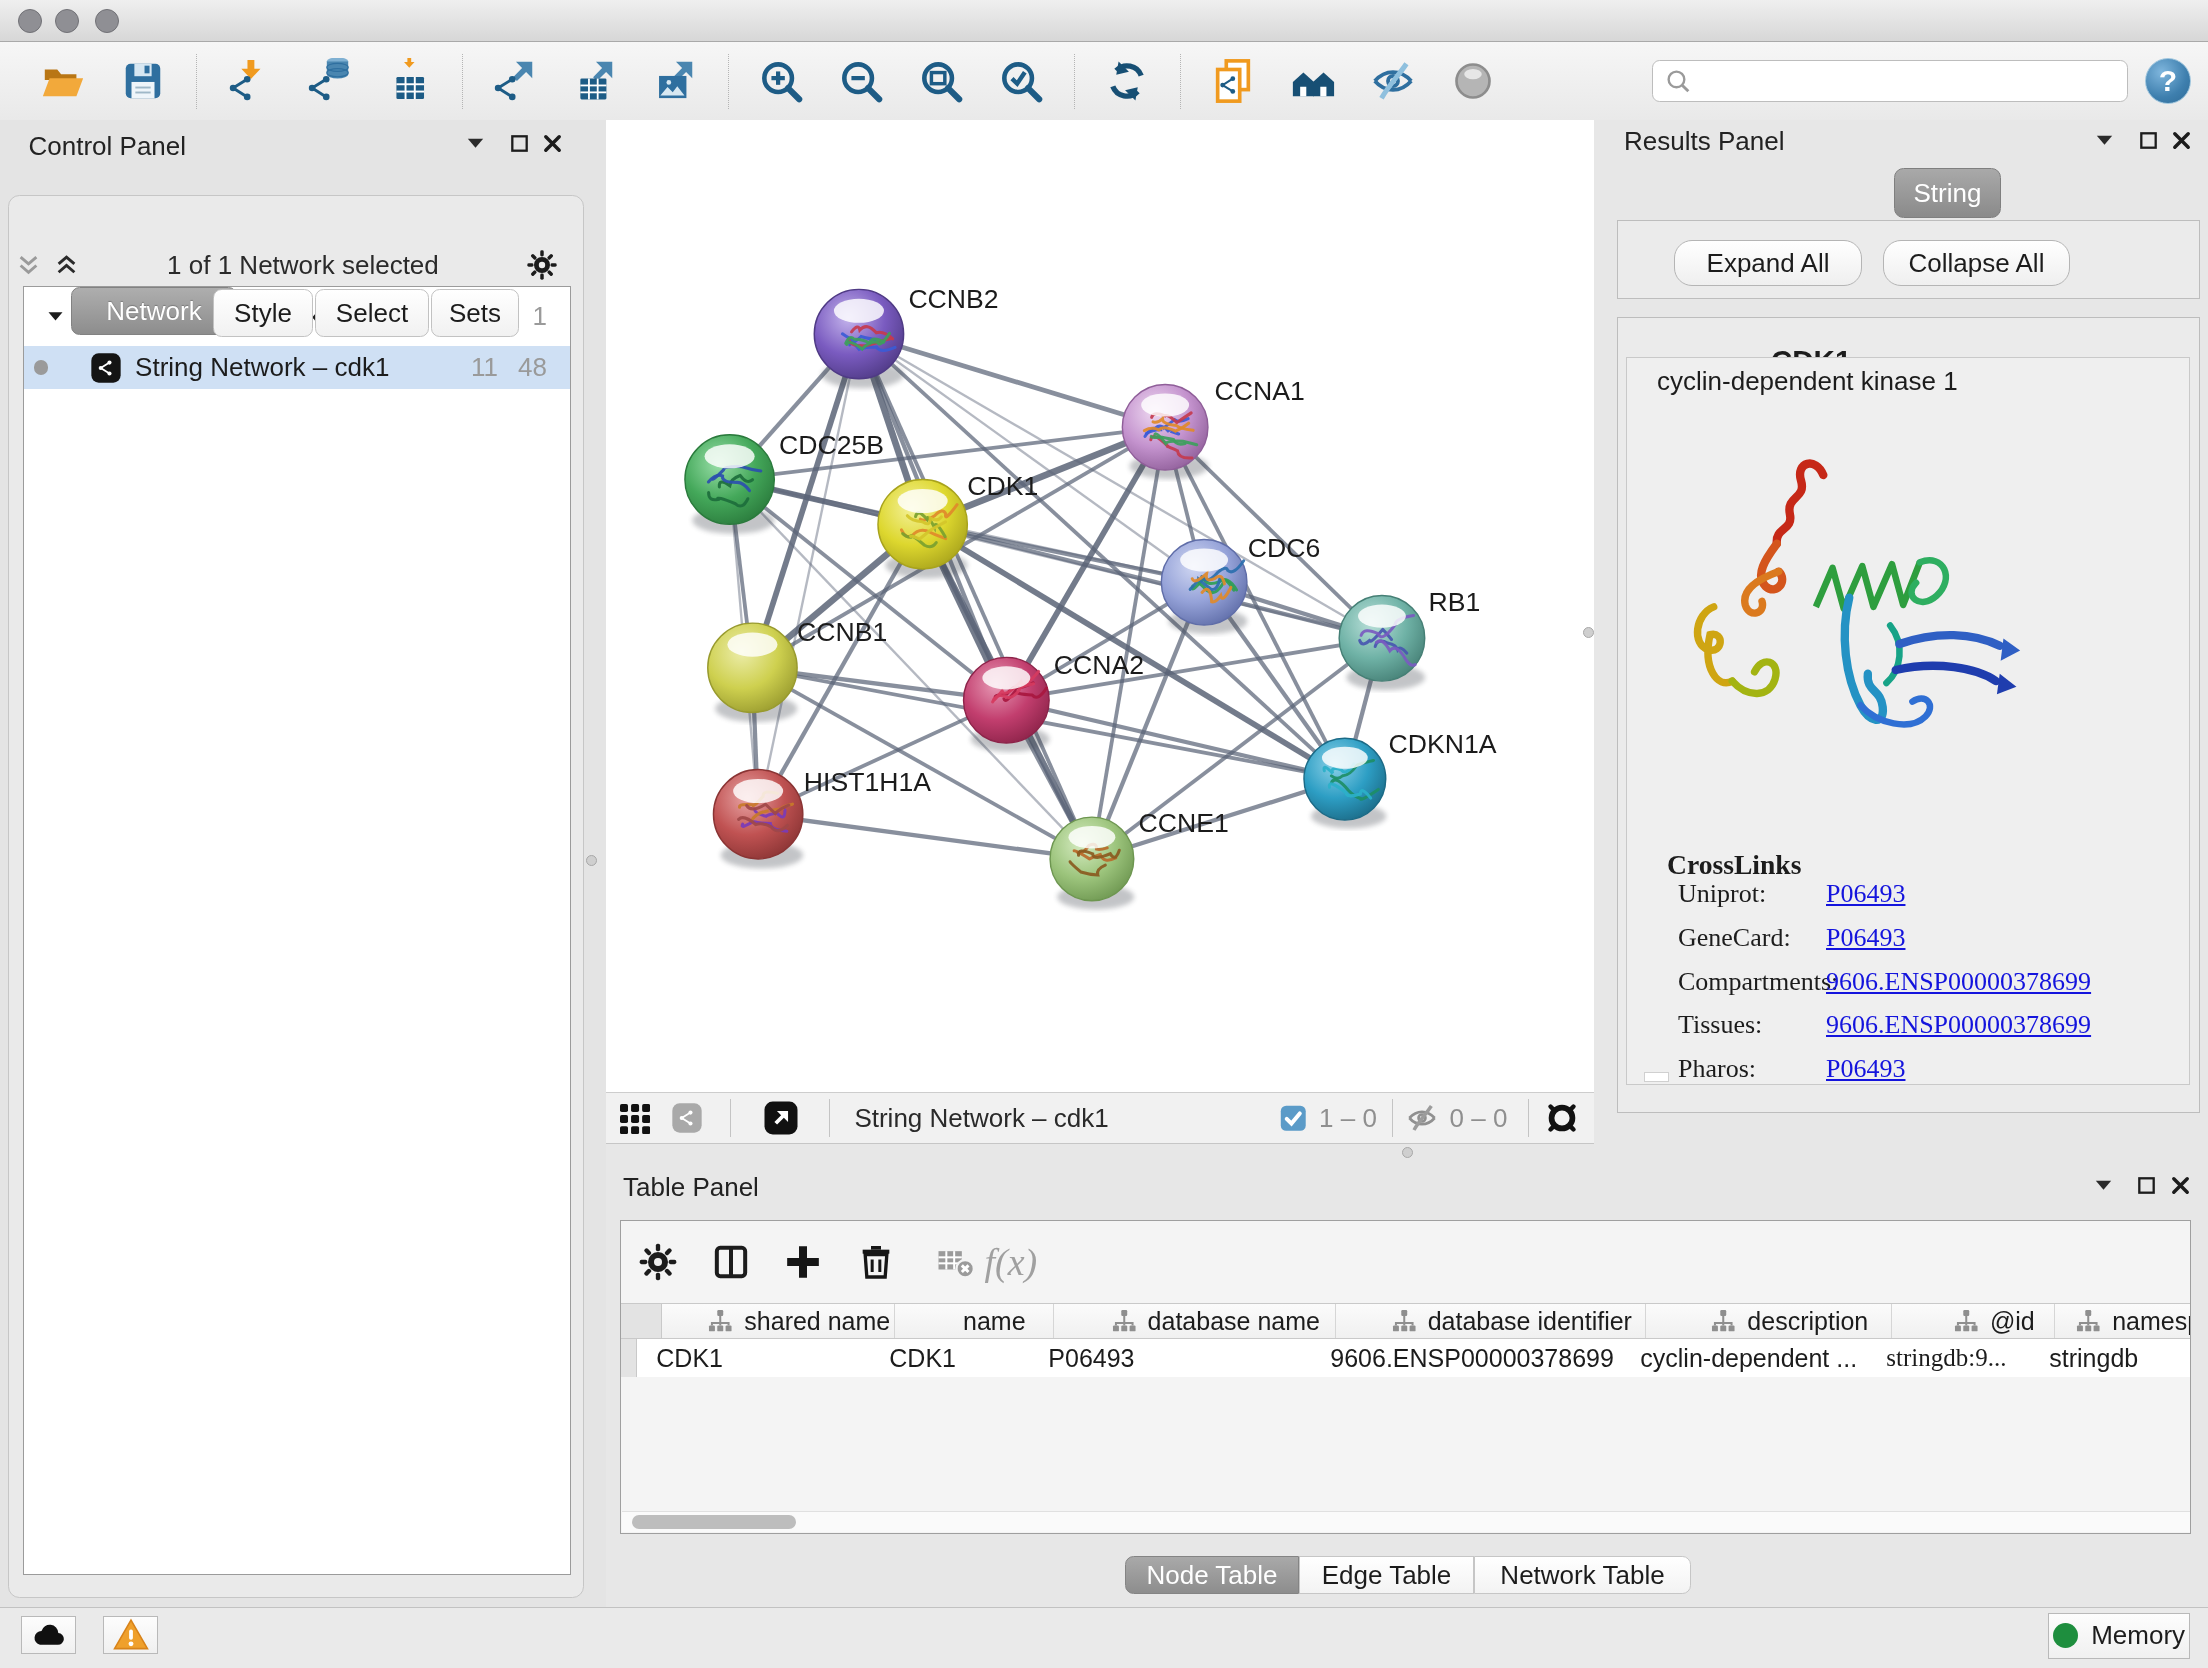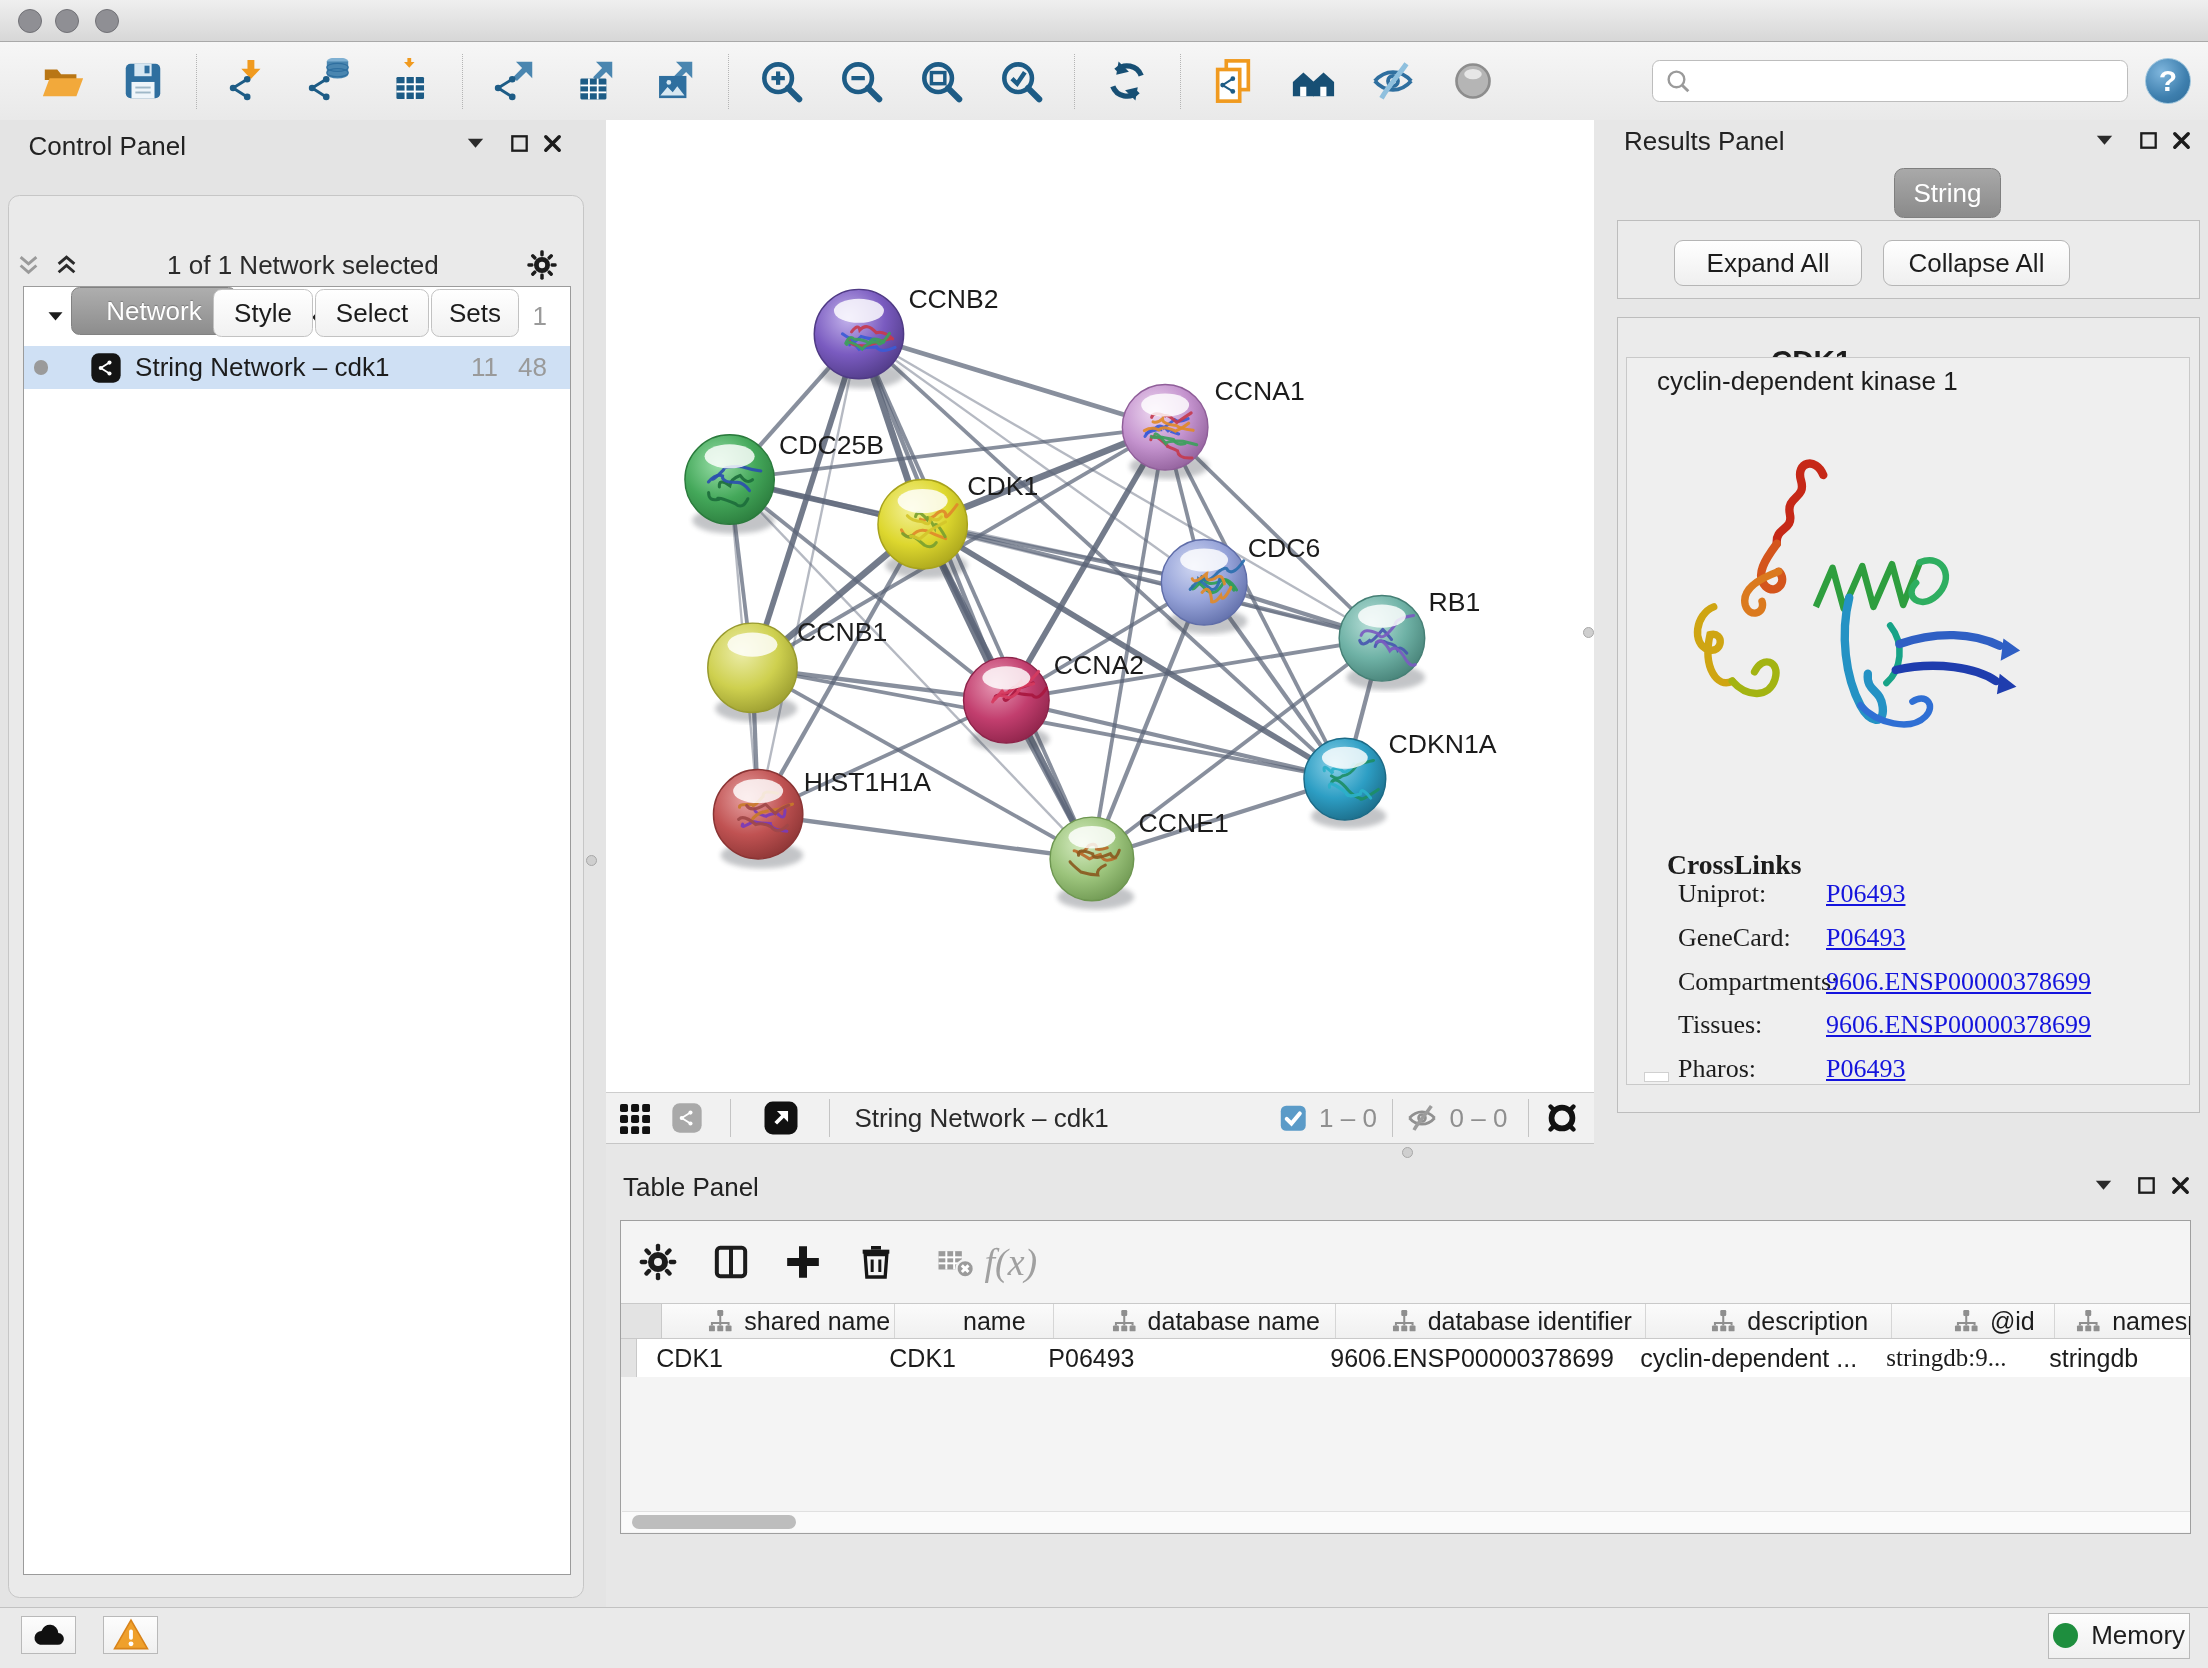"Expand All" .rbtn { border-radius: 9px -> 18px }
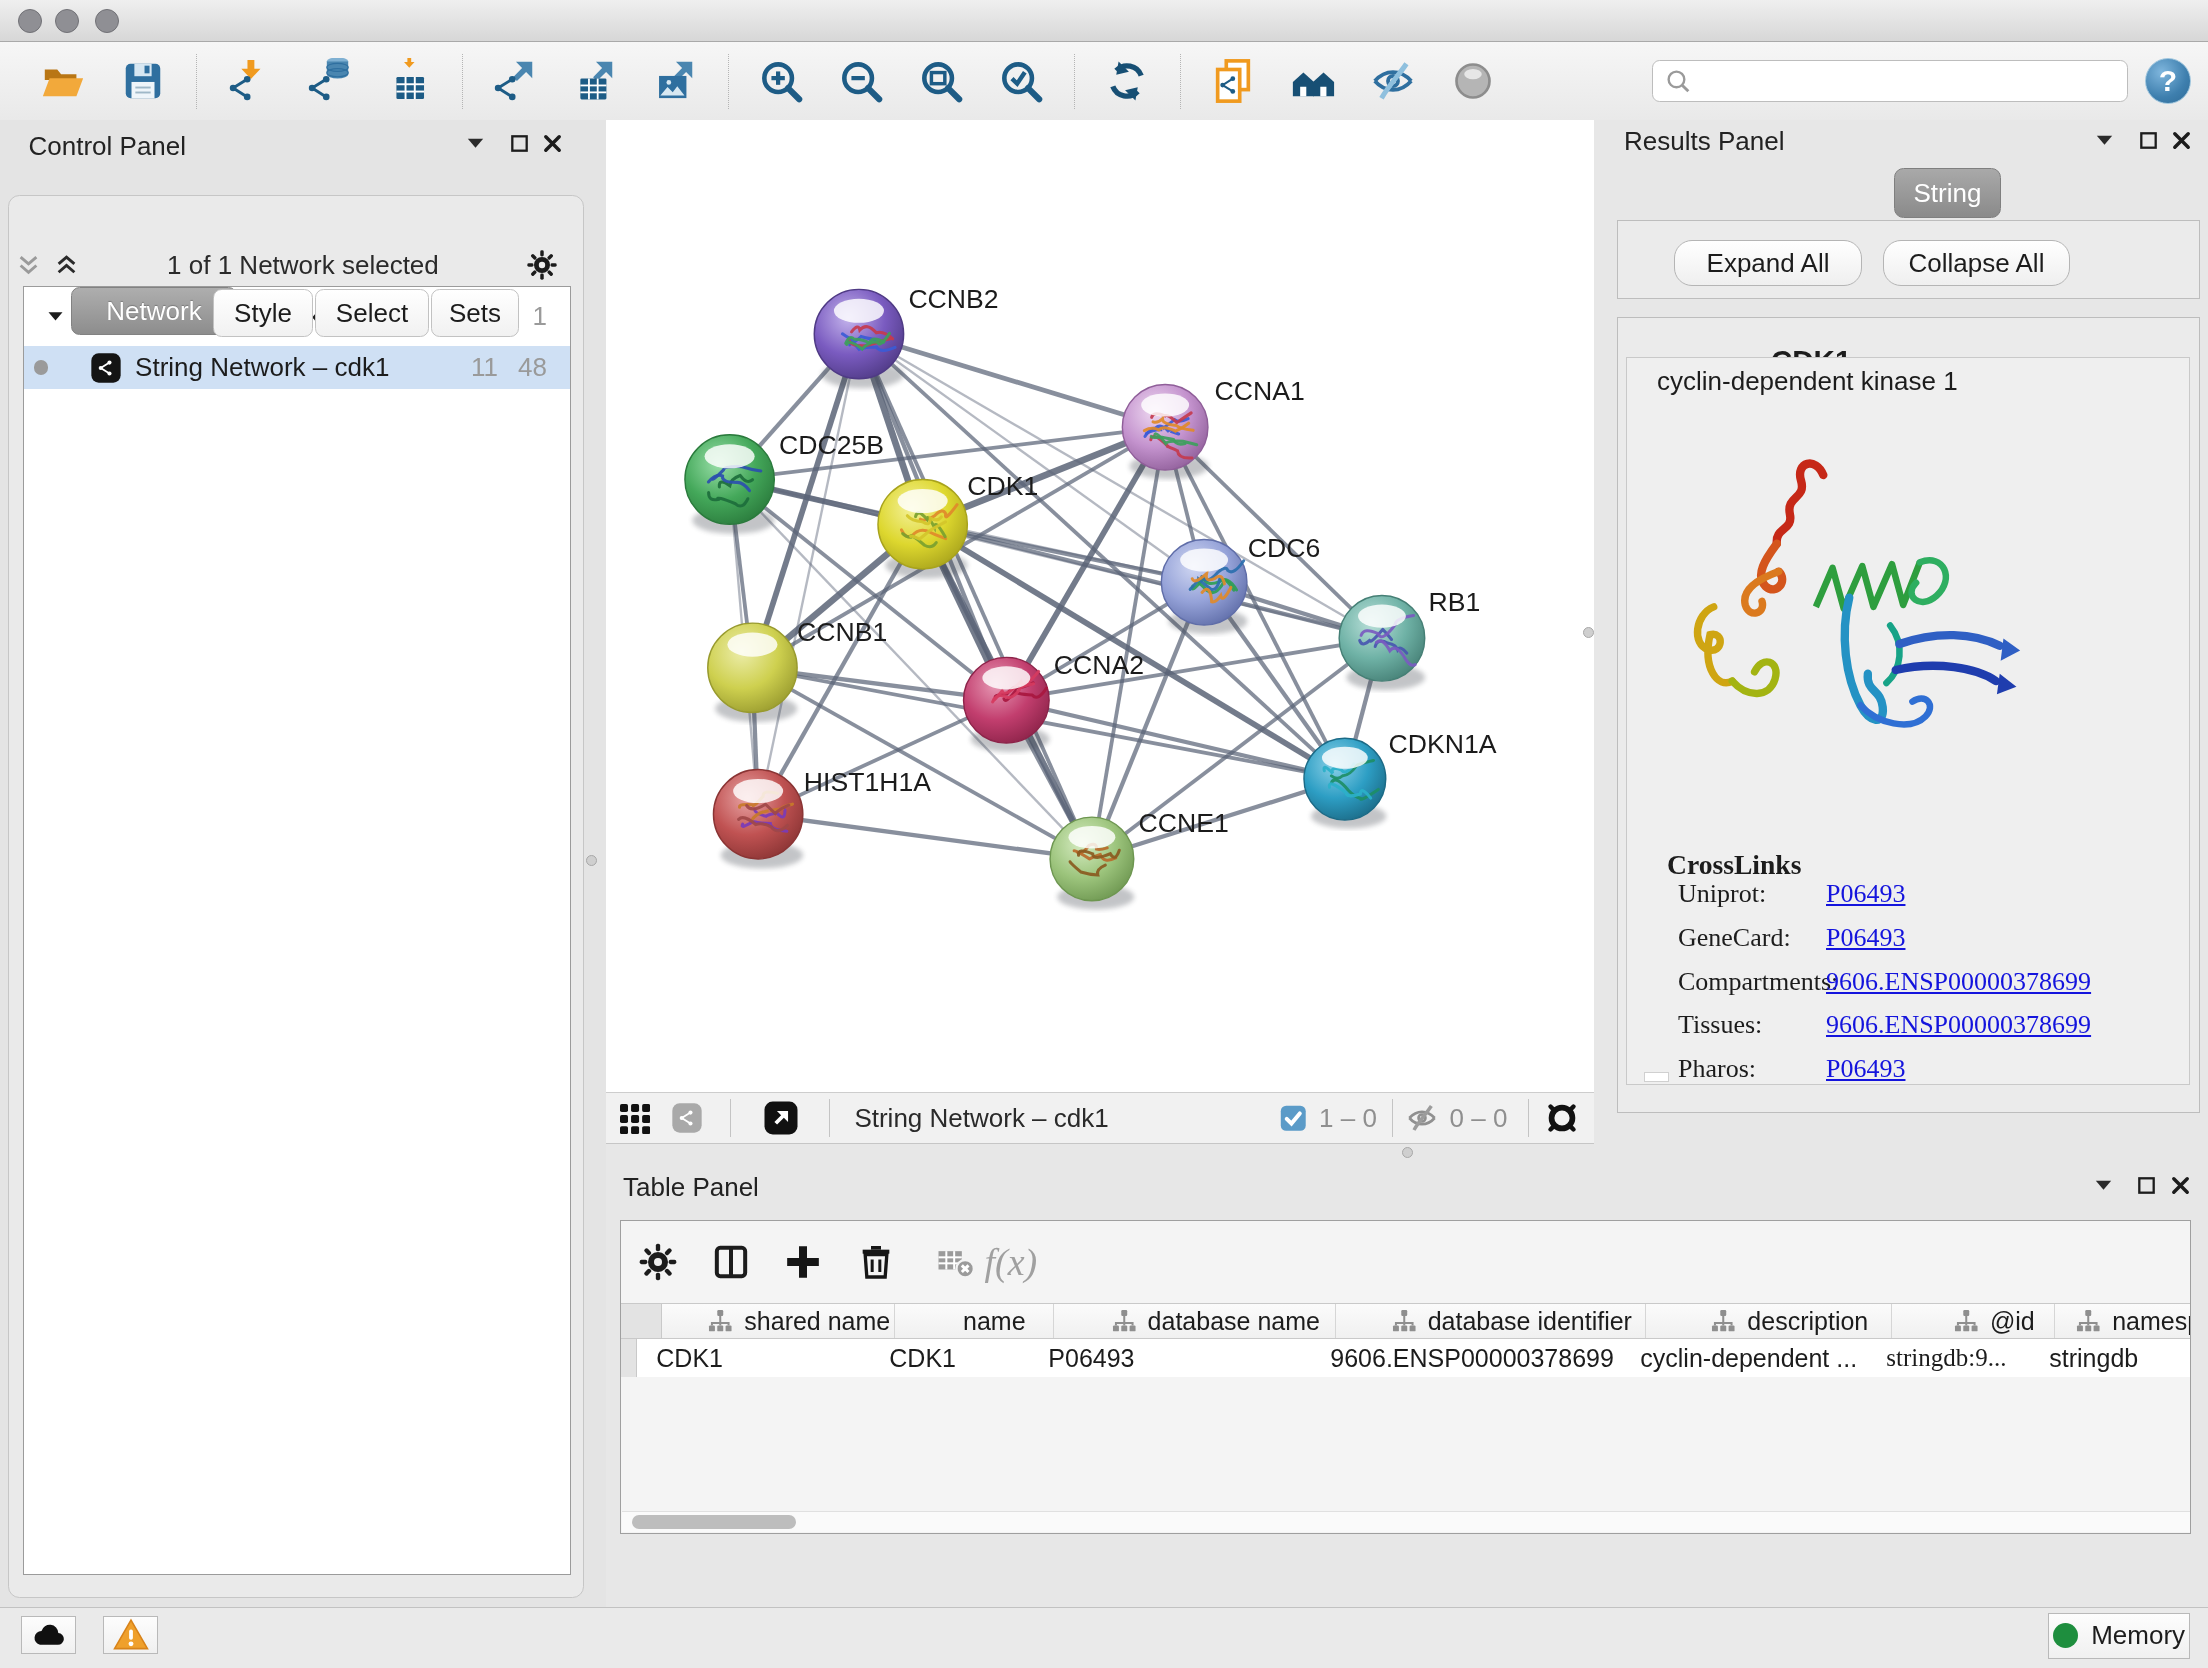"Node Table" div.ttabs { html: none -> <div> <div>Node Table</div> <div>Edge Table</div> <div>Network Table</div> </div> }
